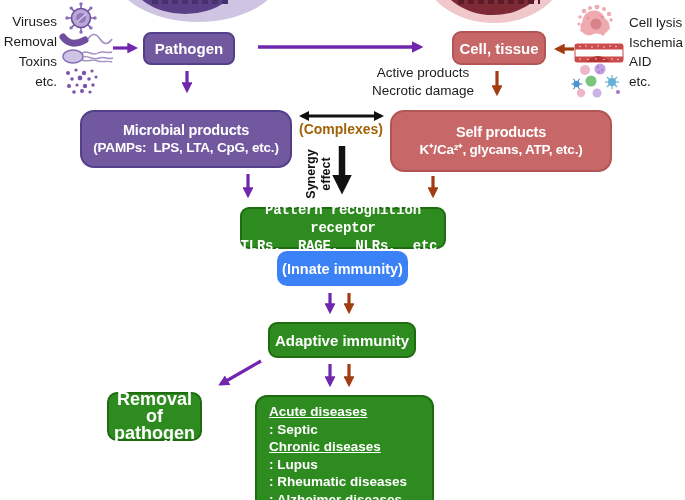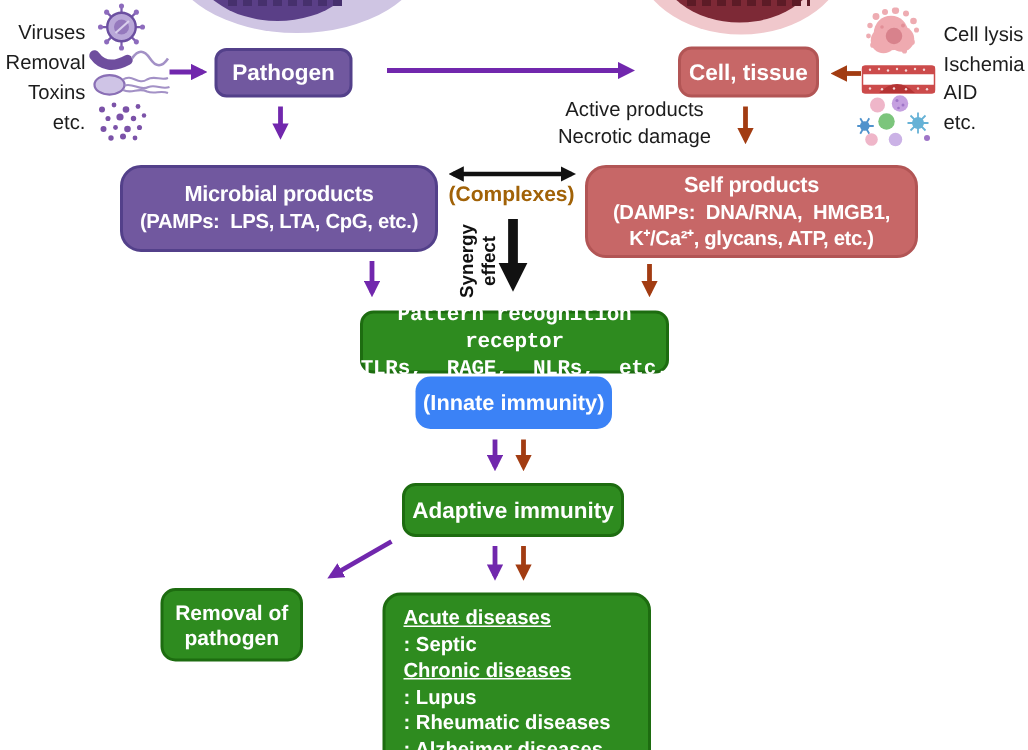"(DAMPs: DNA/RNA, HMGB1," div.pre { html: <div>(DAMPs: DNA/RNA, HMGB1,</div> -> none }
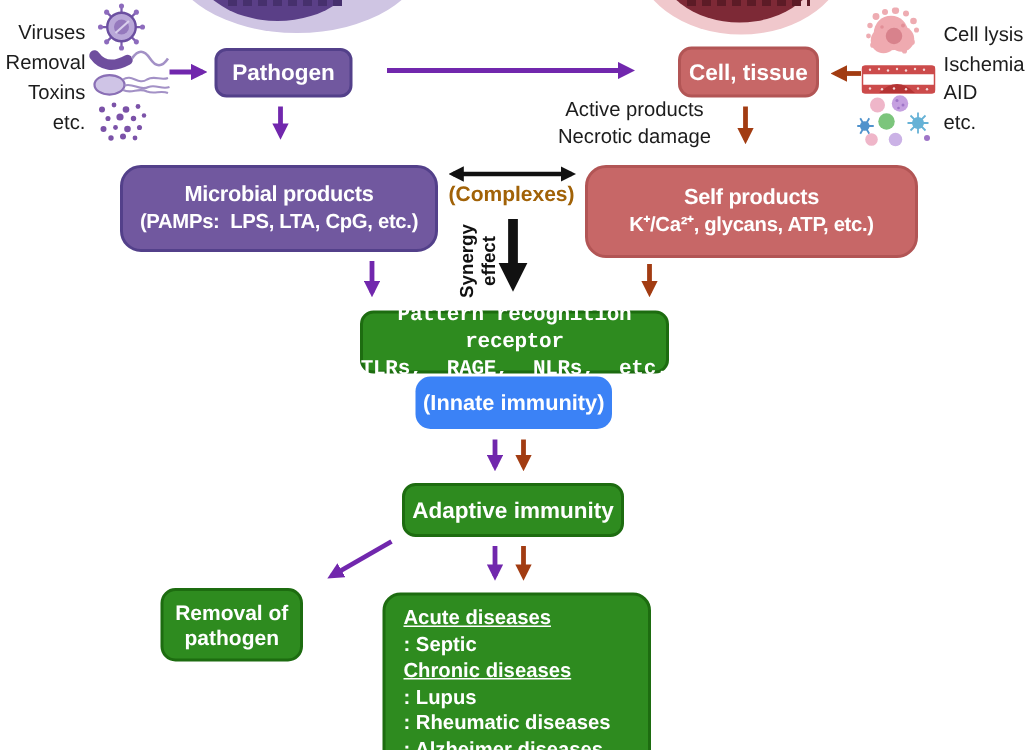"Removal of pathogen" #box-removal { font-size: 14px -> 18px }
